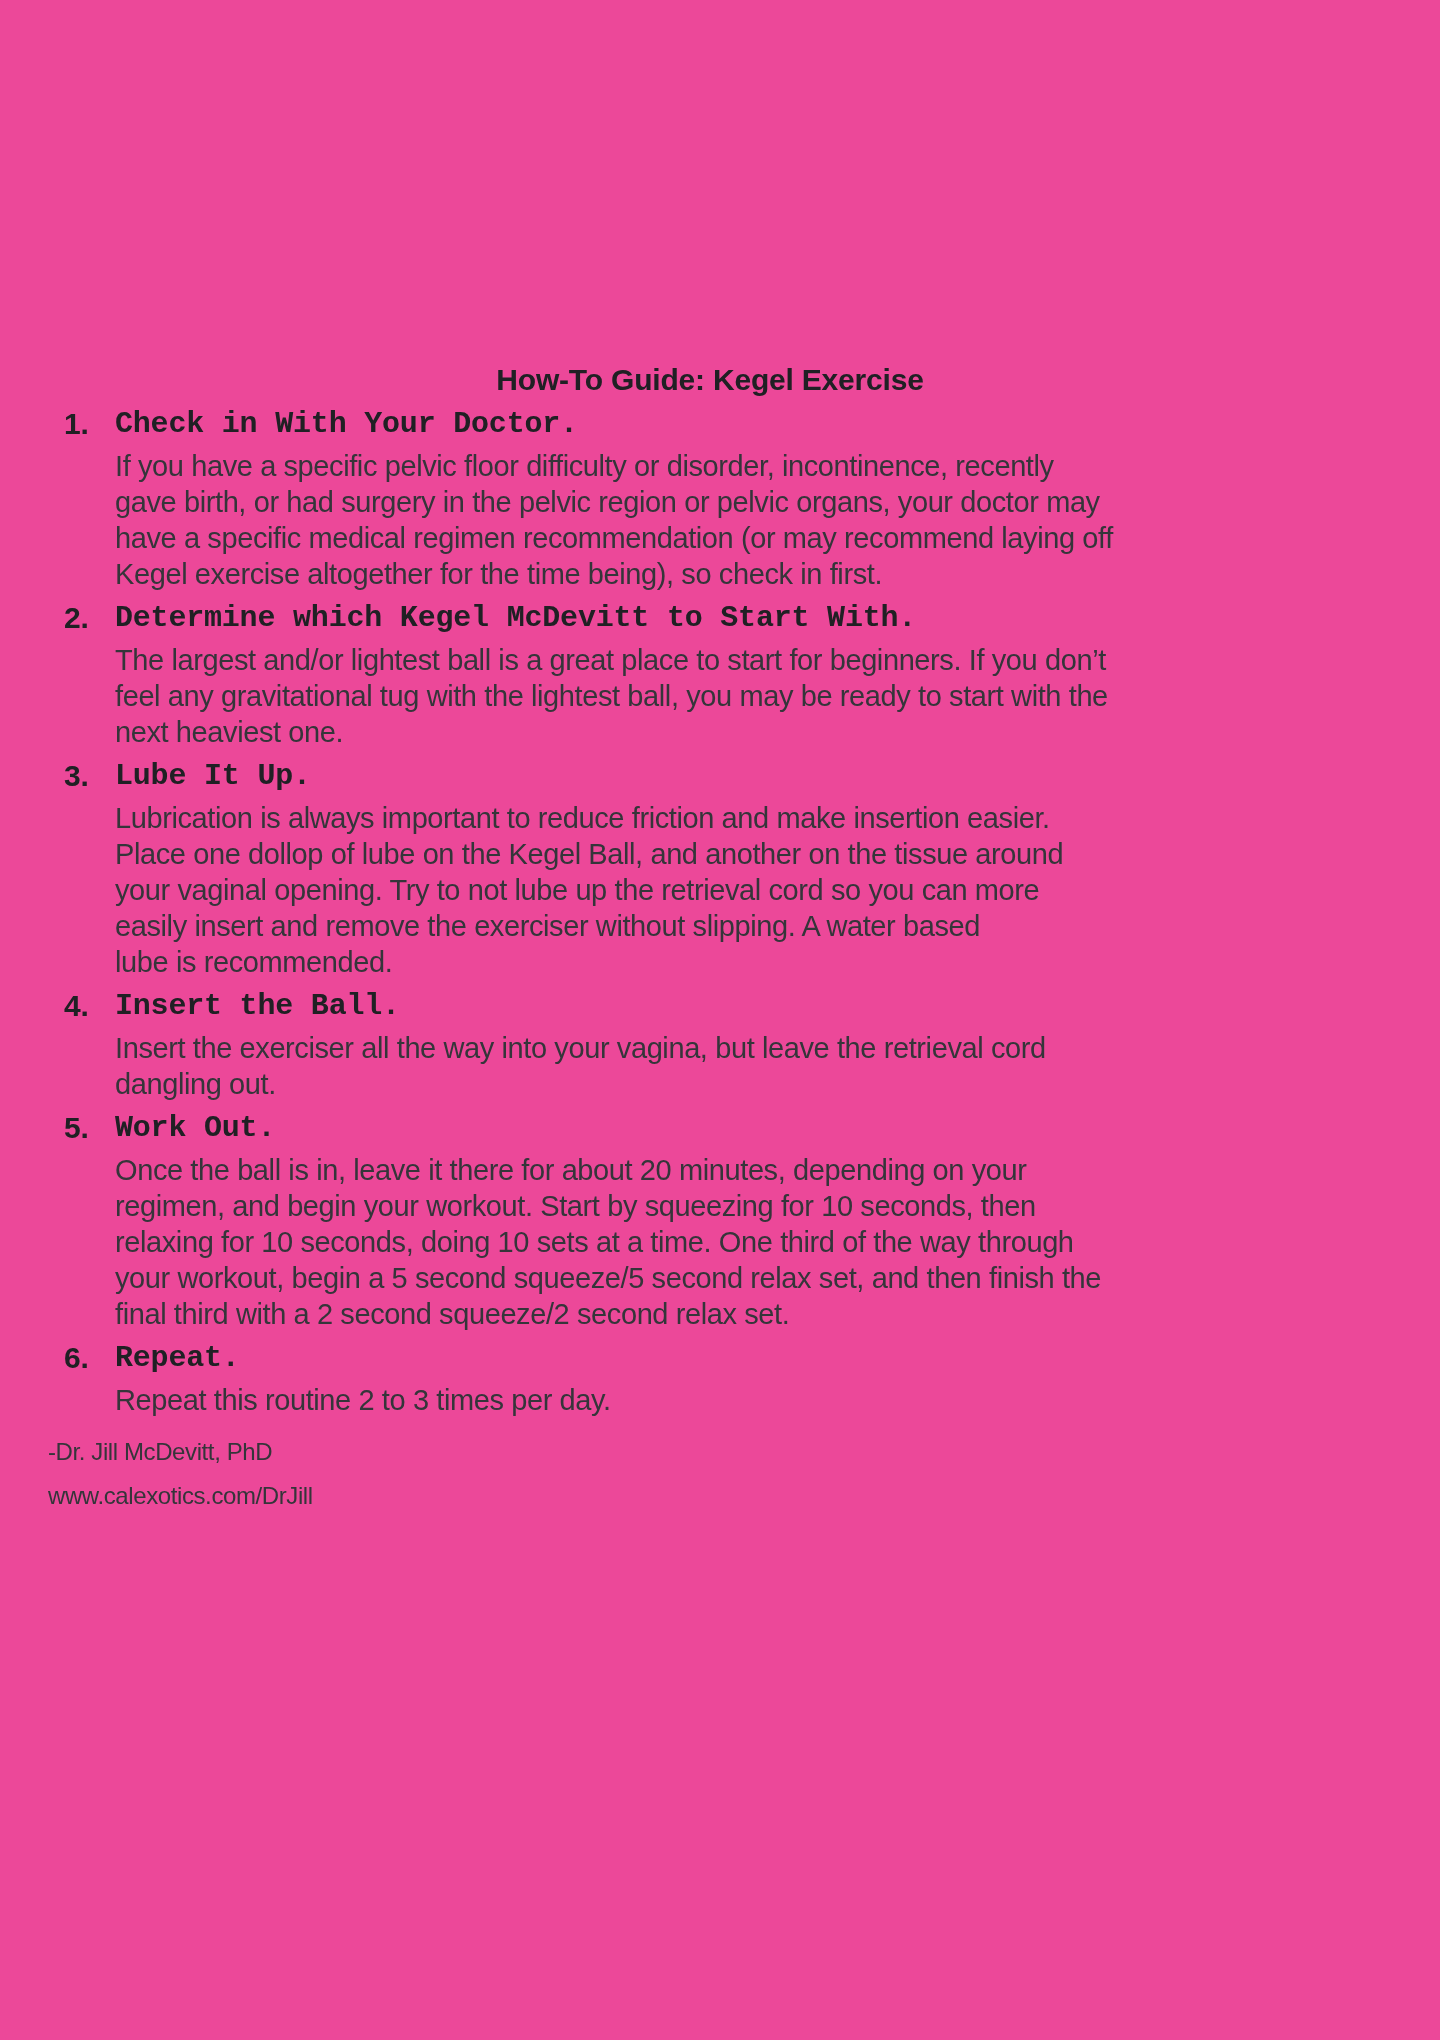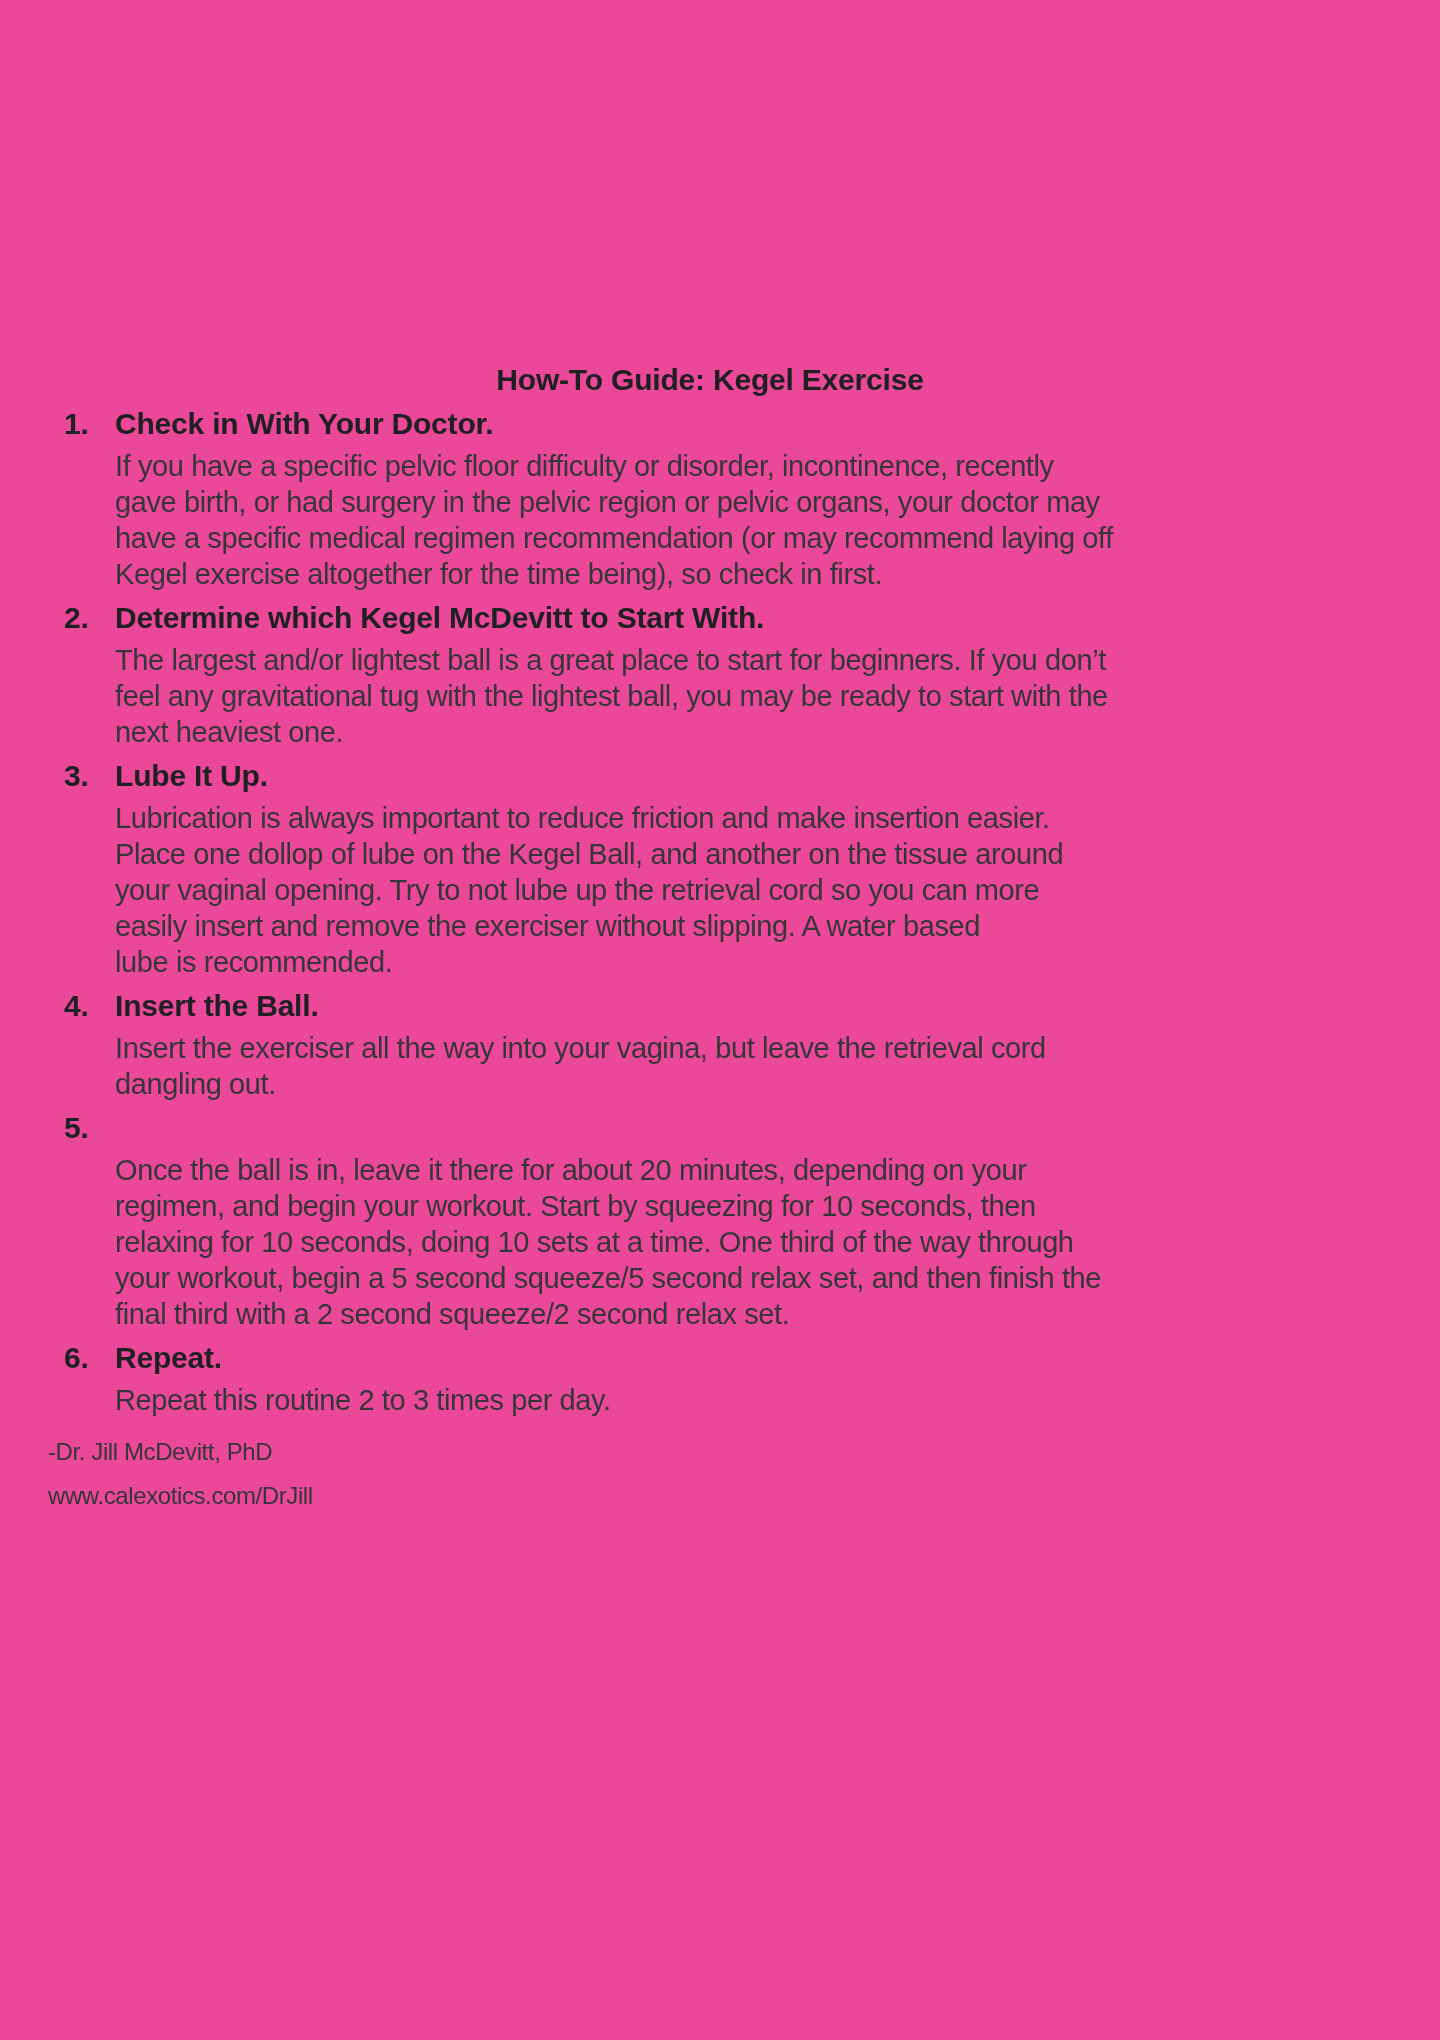"Check in With Your Doctor." .section-heading { font-family: none -> Liberation Mono, monospace }
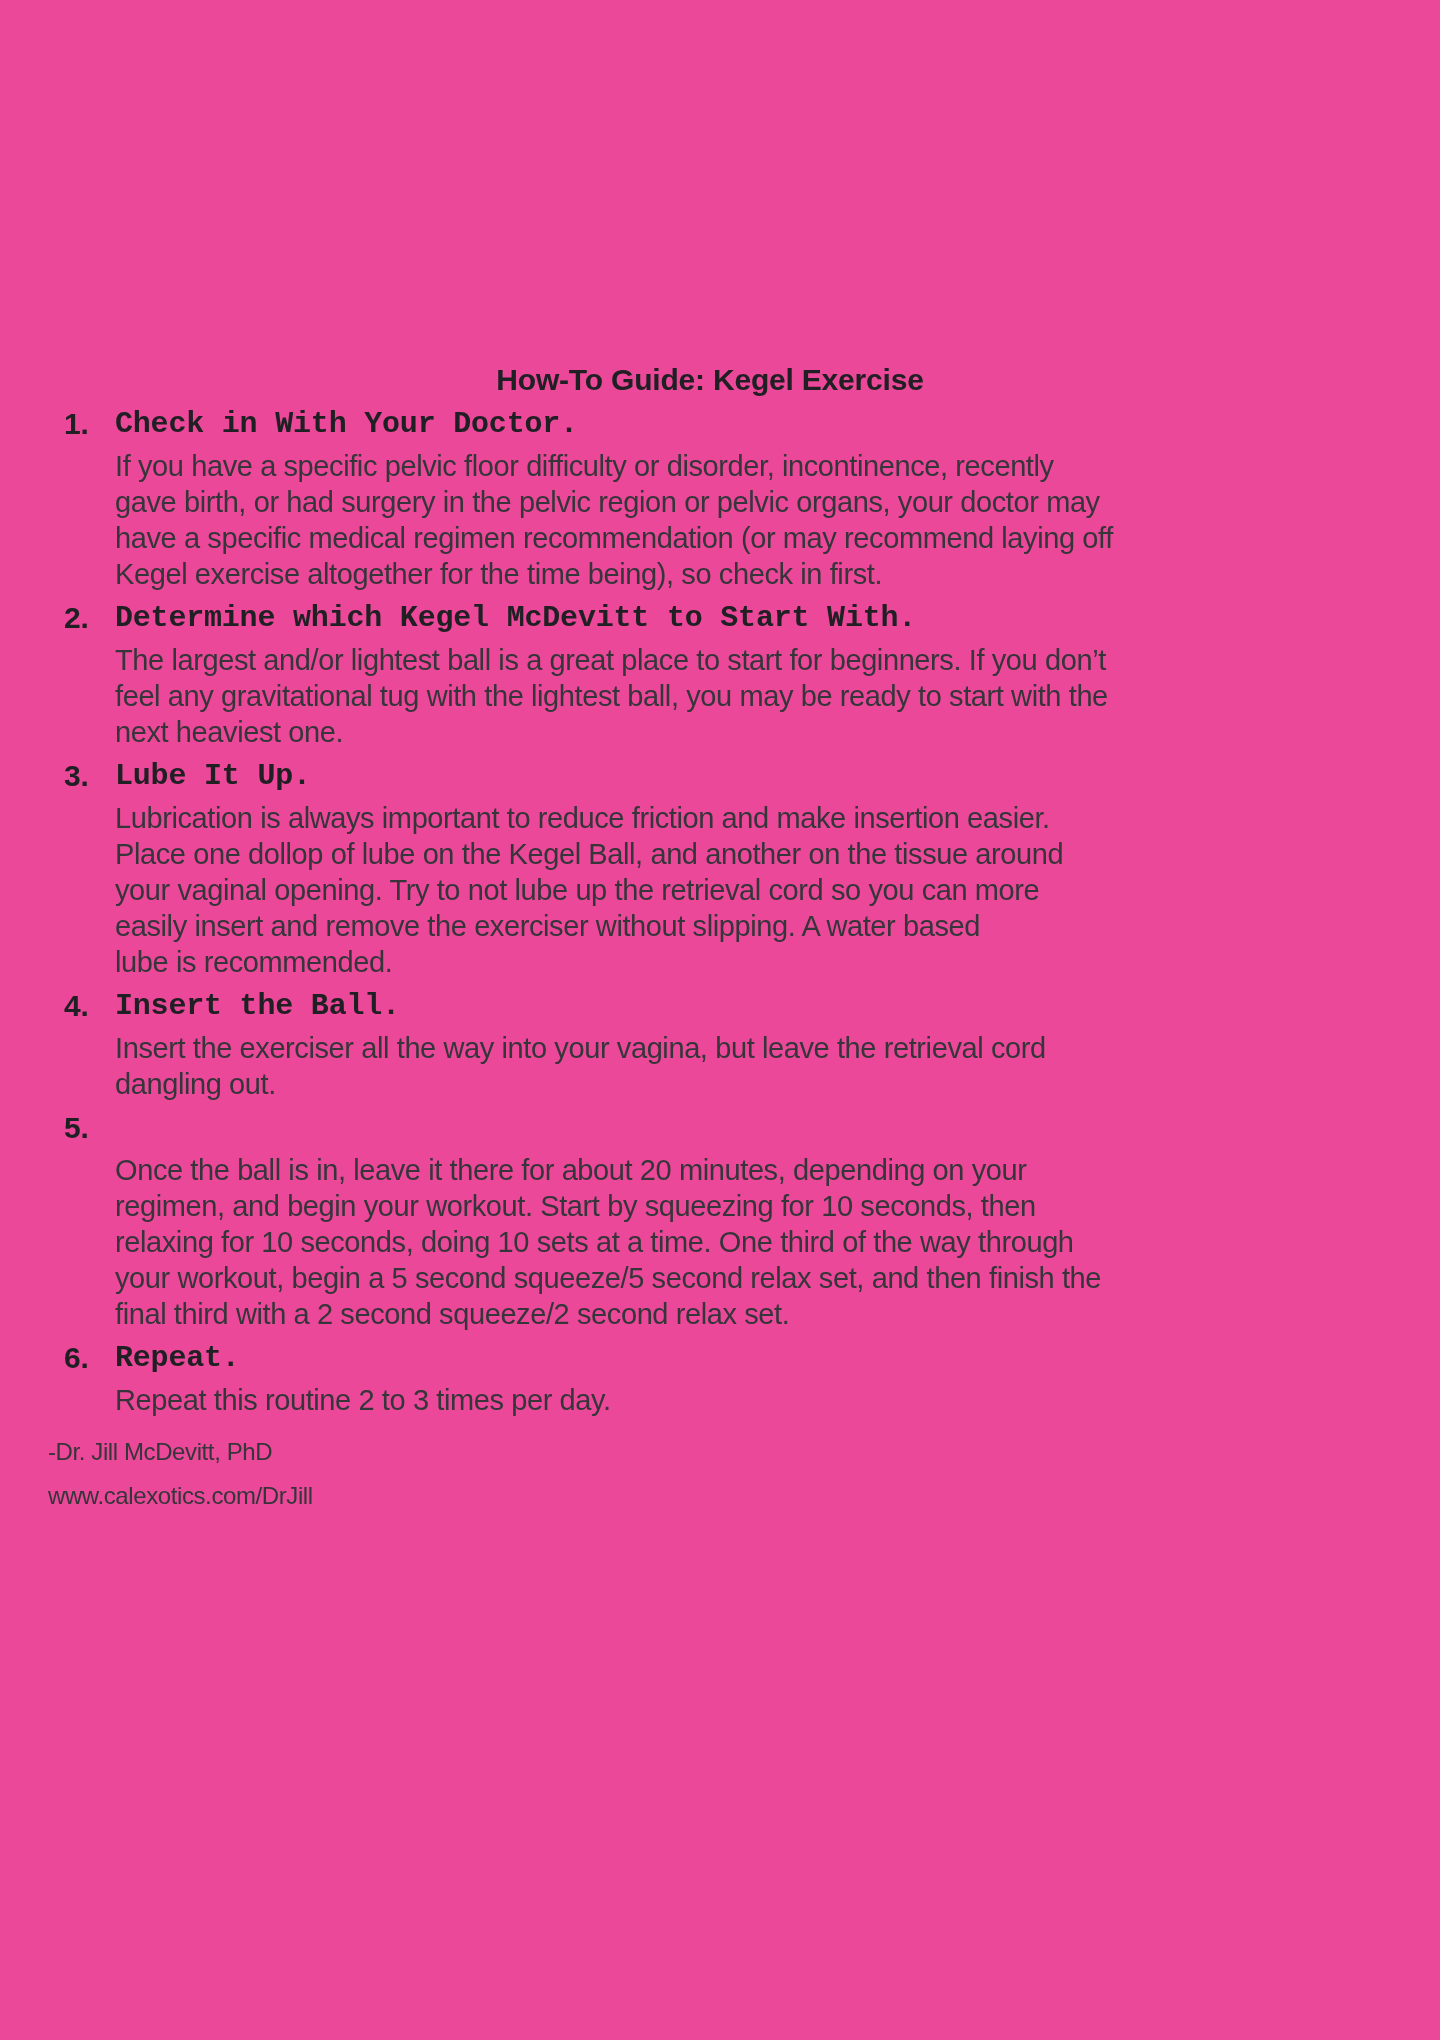"Work Out." h2.section-heading { html: none -> <h2>Work Out.</h2> }
